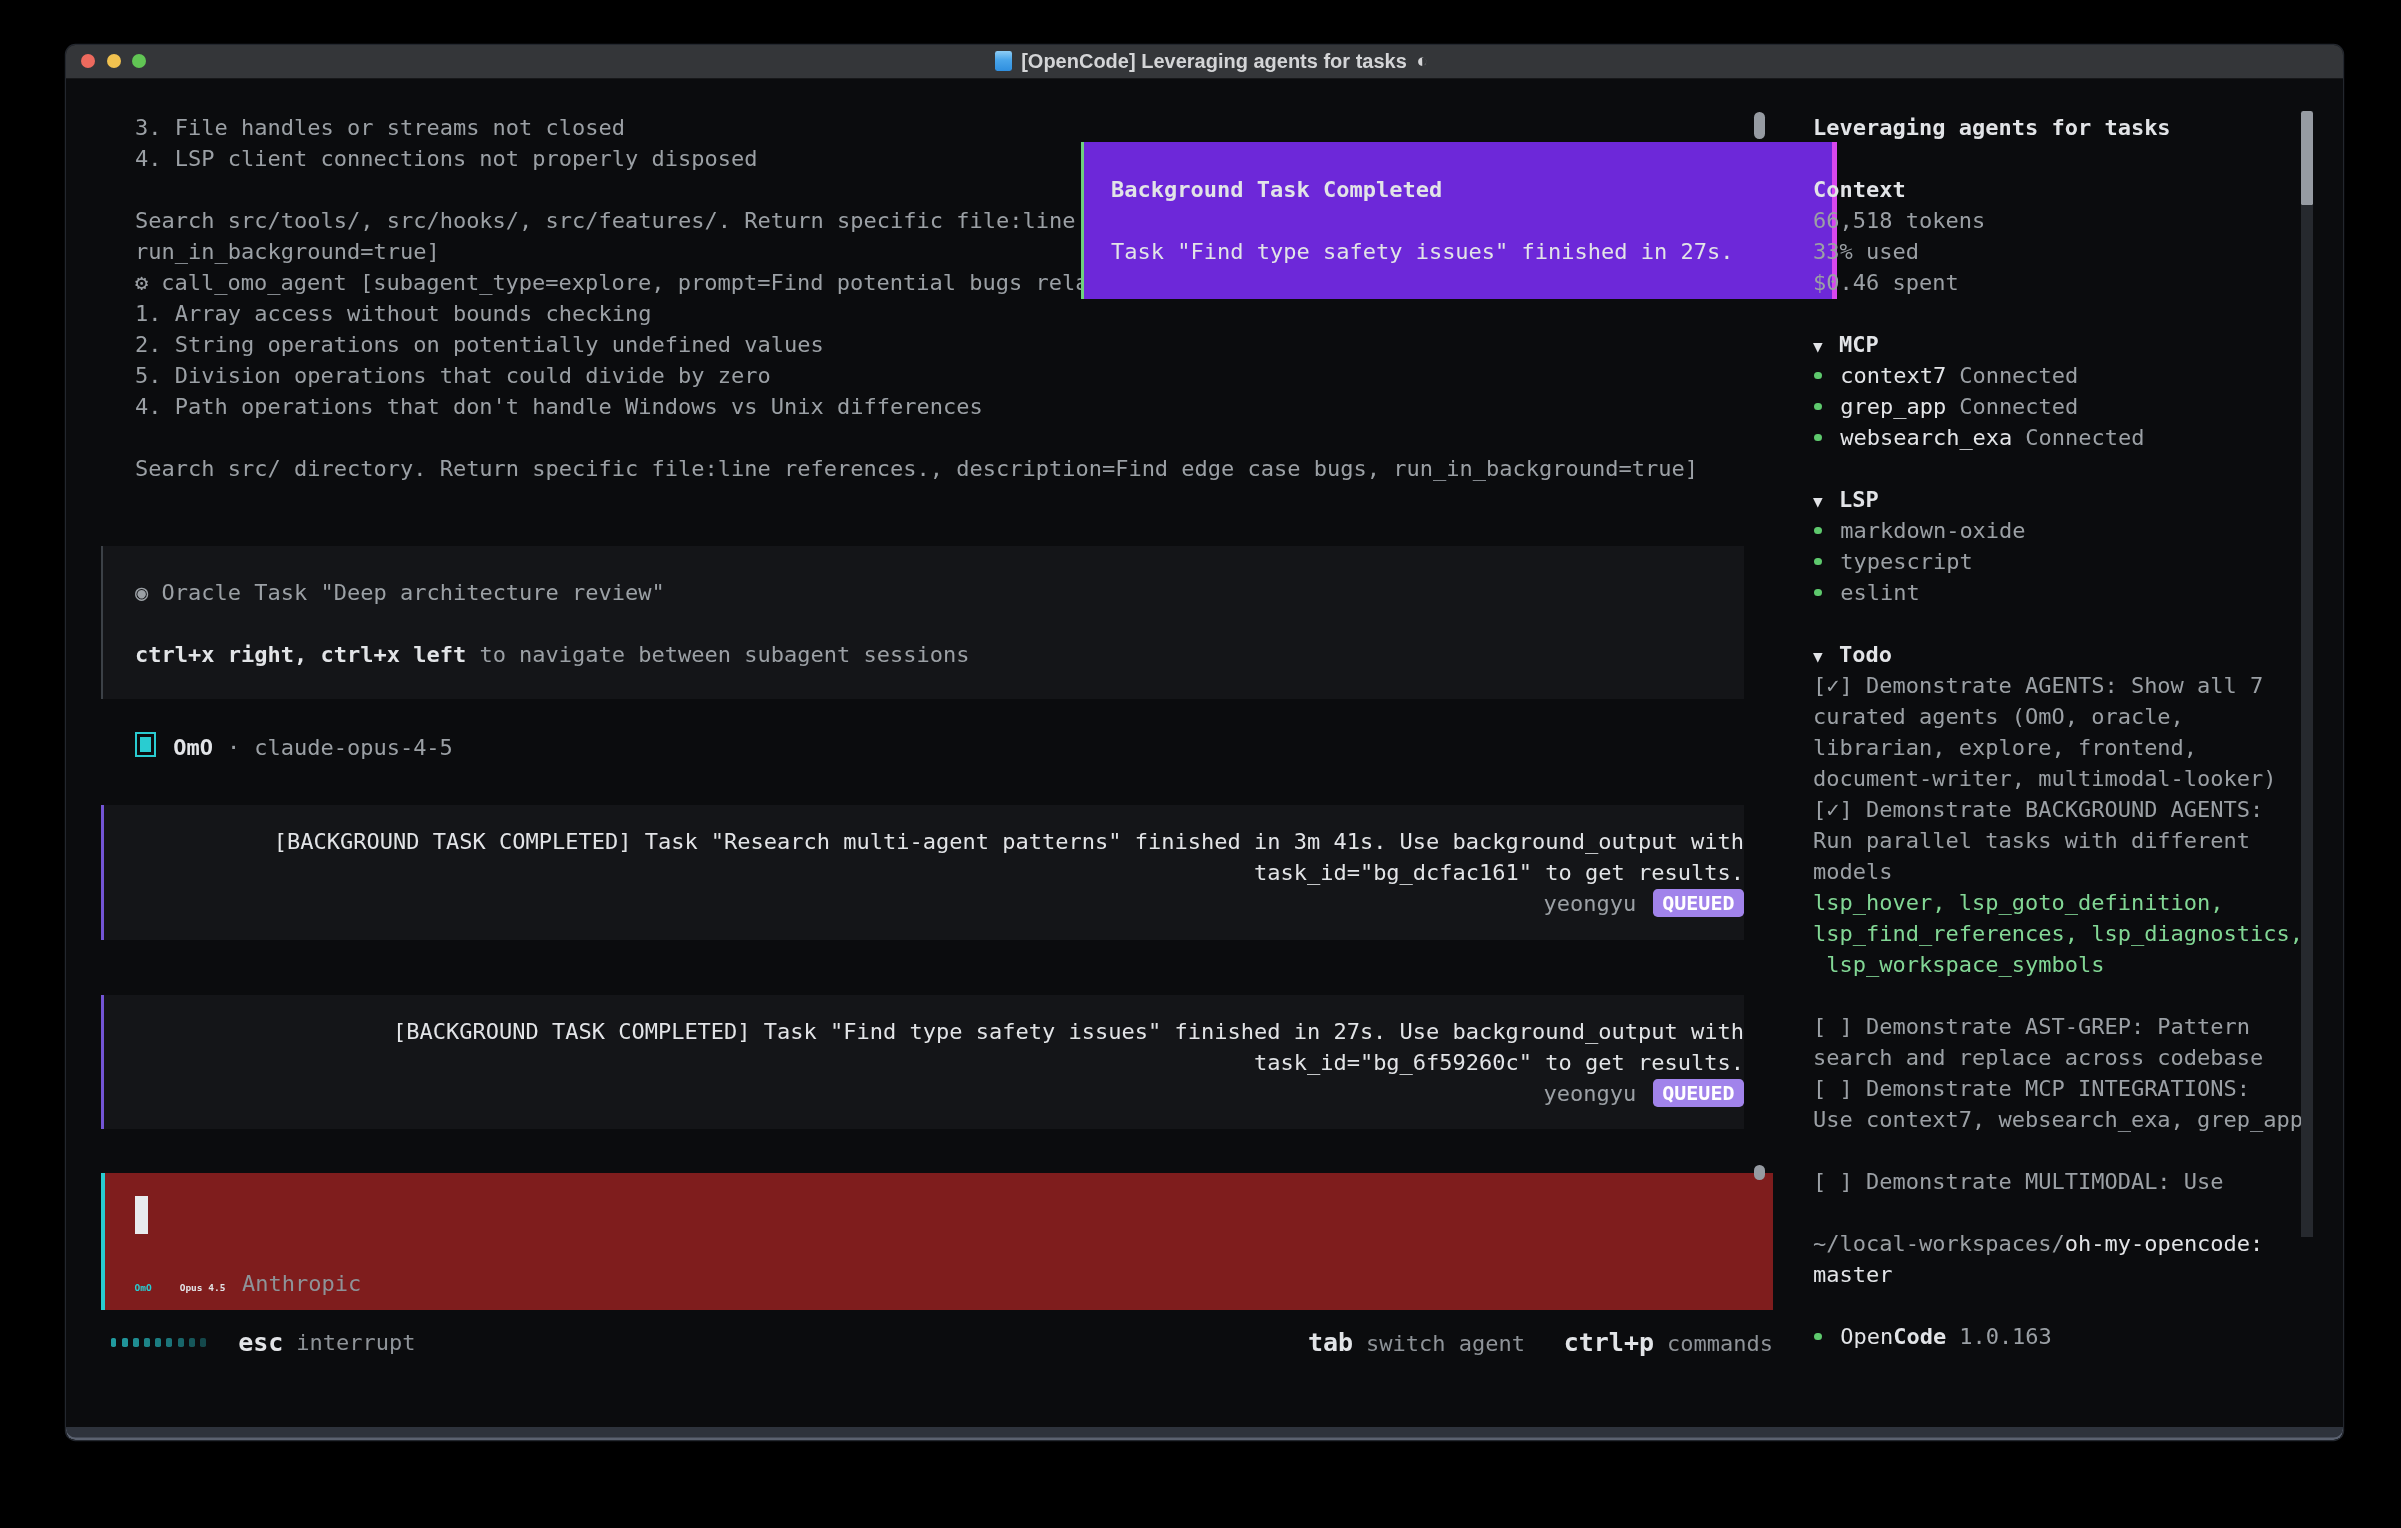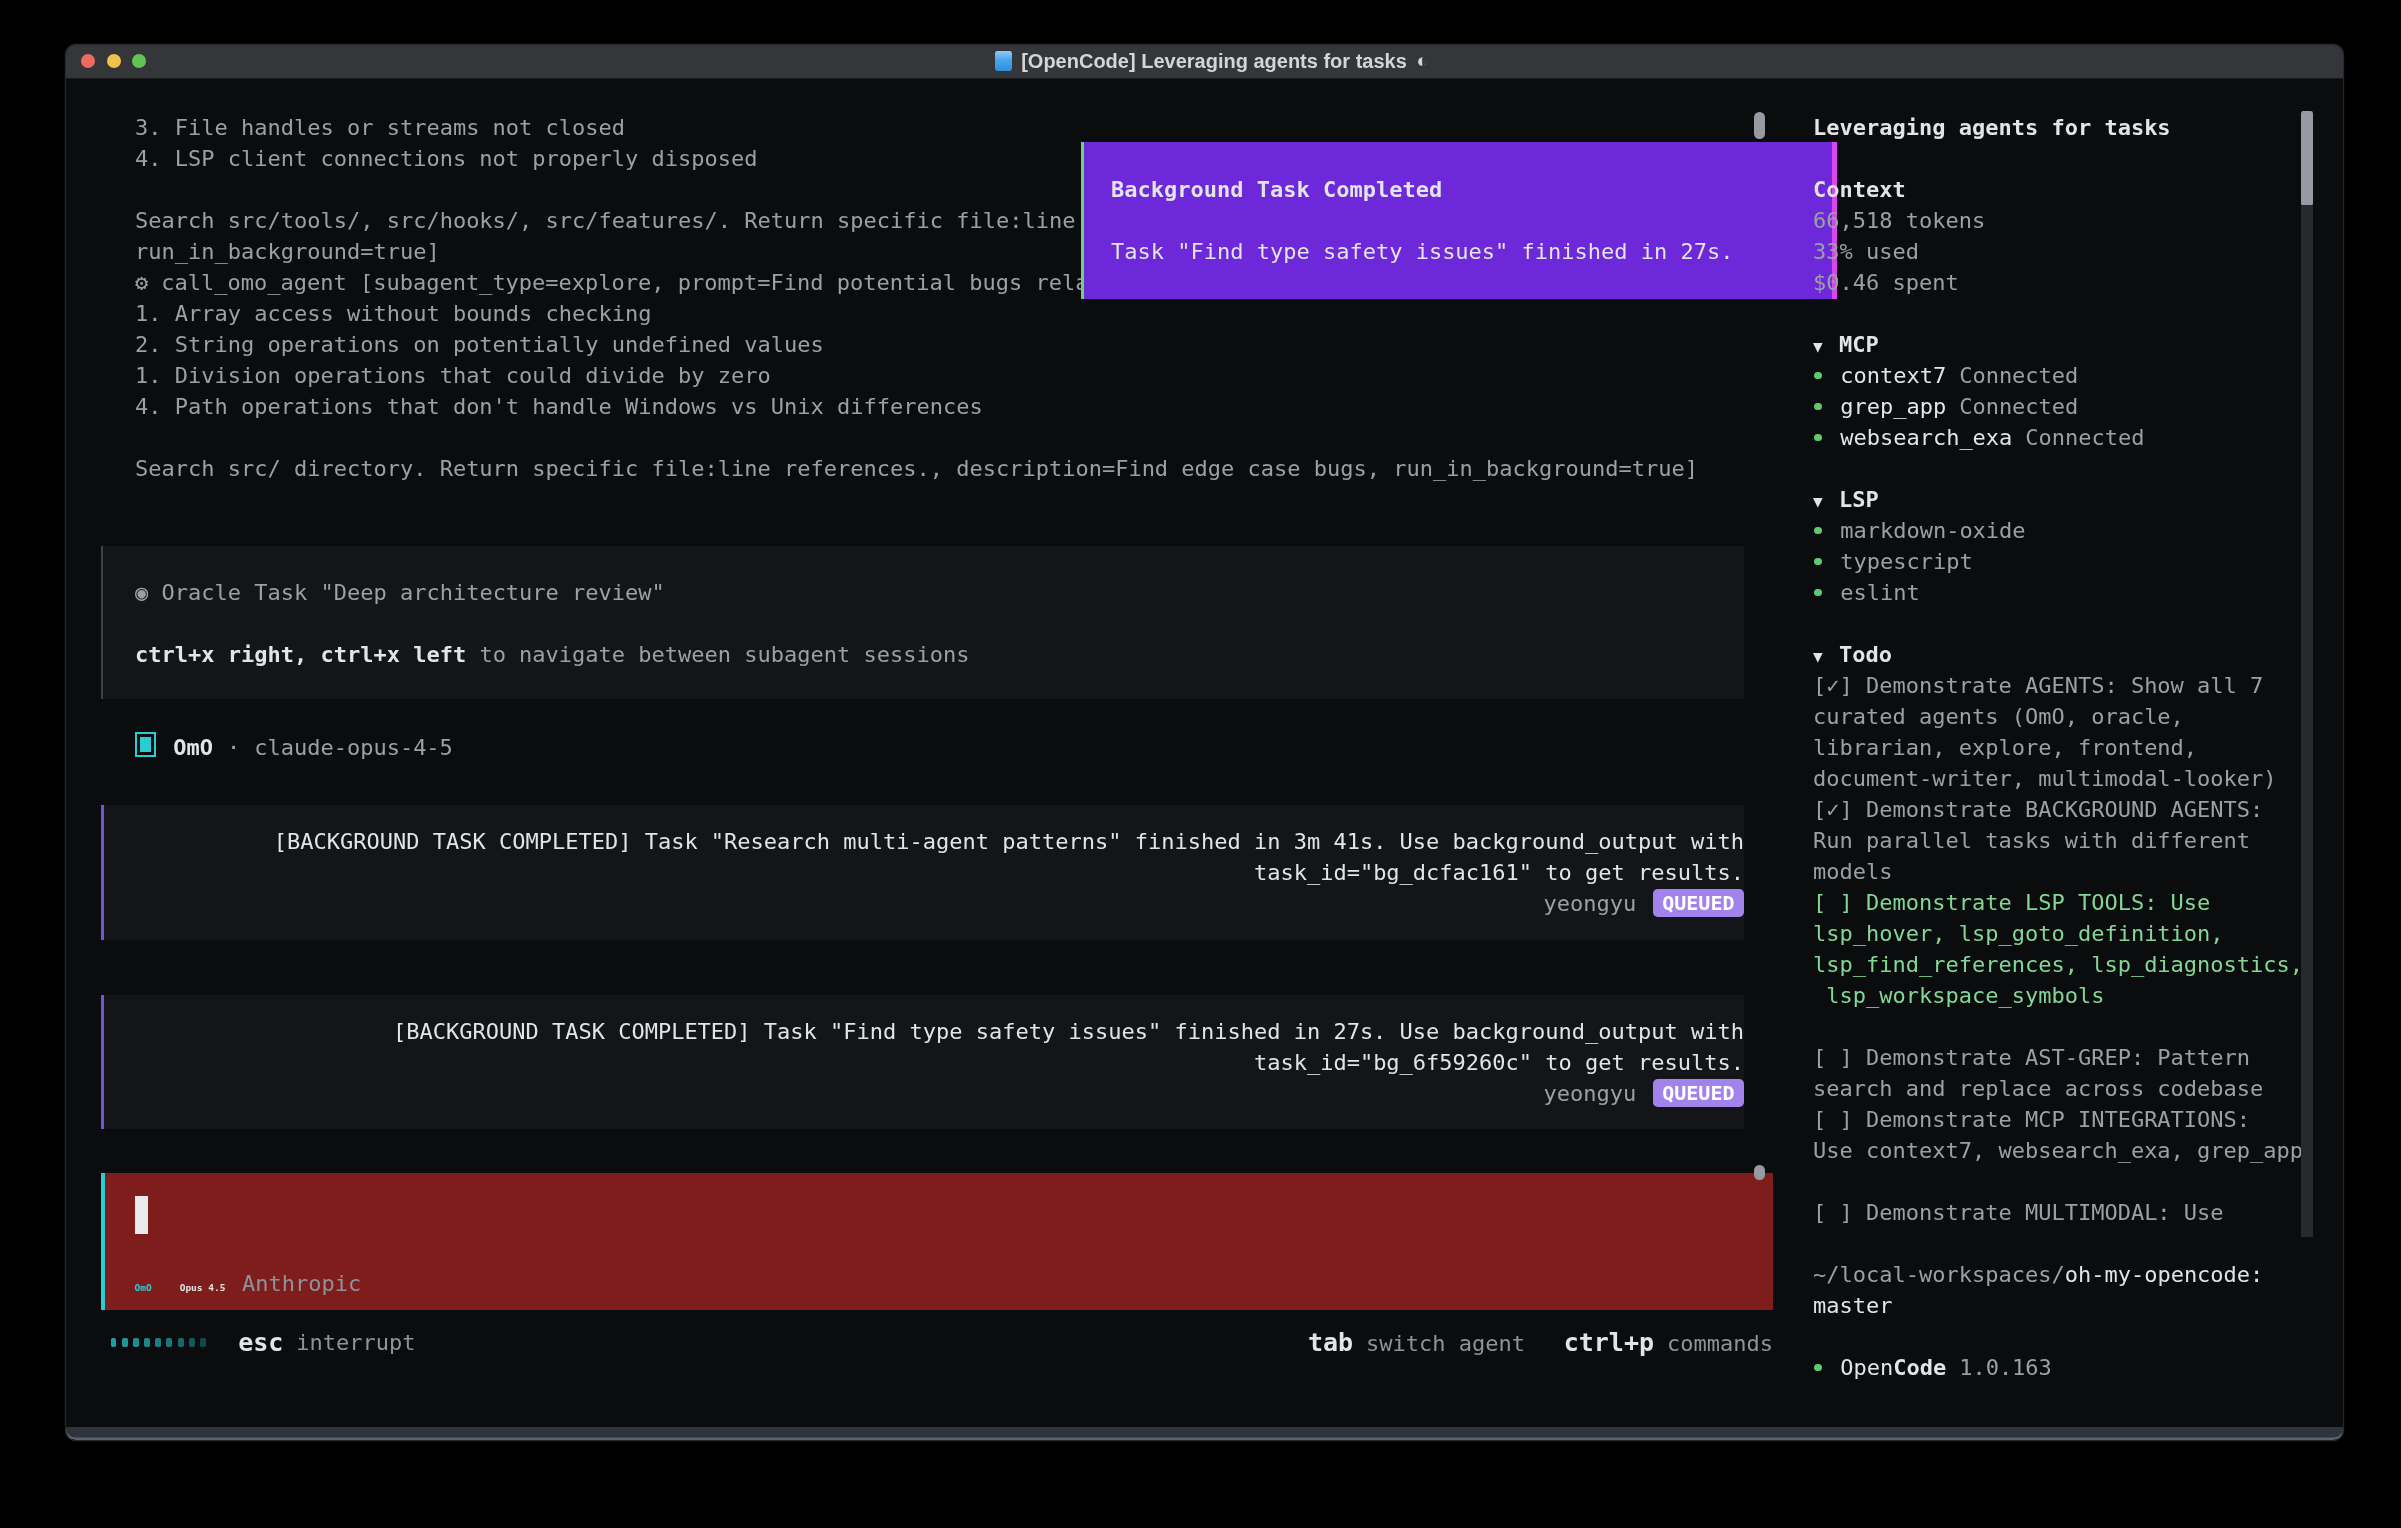"1. Division operations that could" div.line { text: 1 -> 5 }
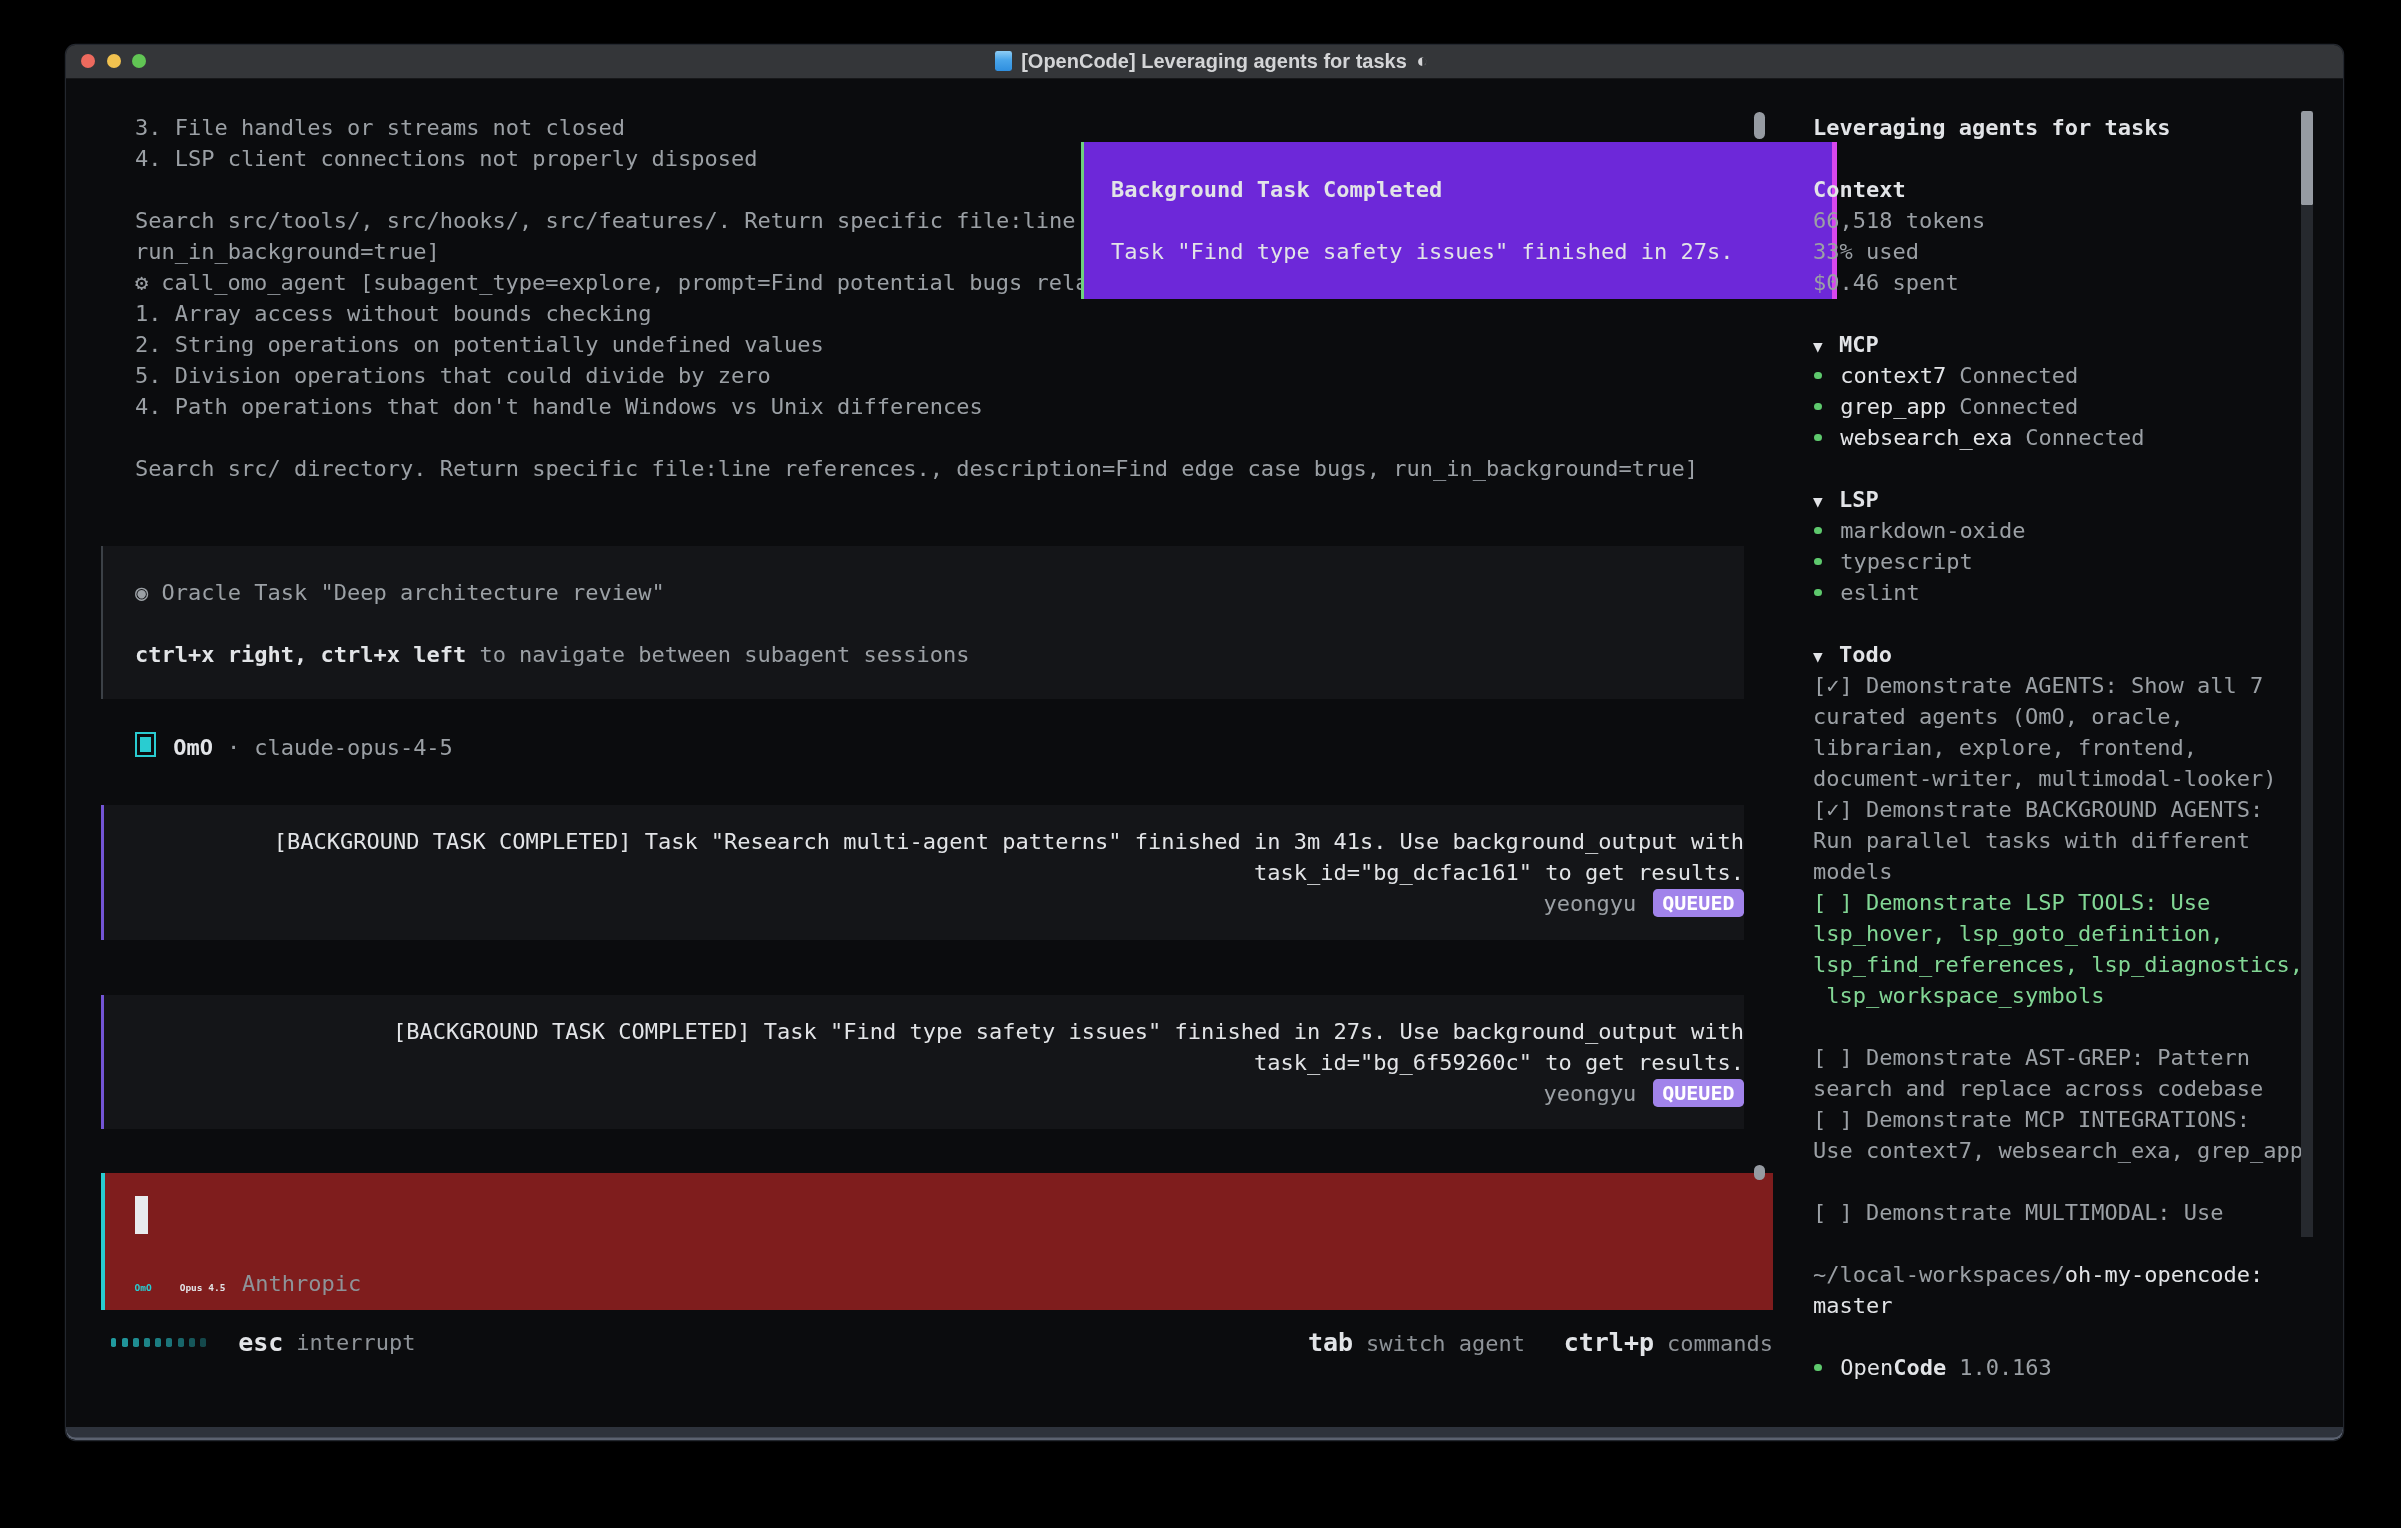"[ ] Demonstrate LSP TOOLS:" div.sline { html: <div>[ ] Demonstrate LSP TOOLS: Use</div> -> none }
